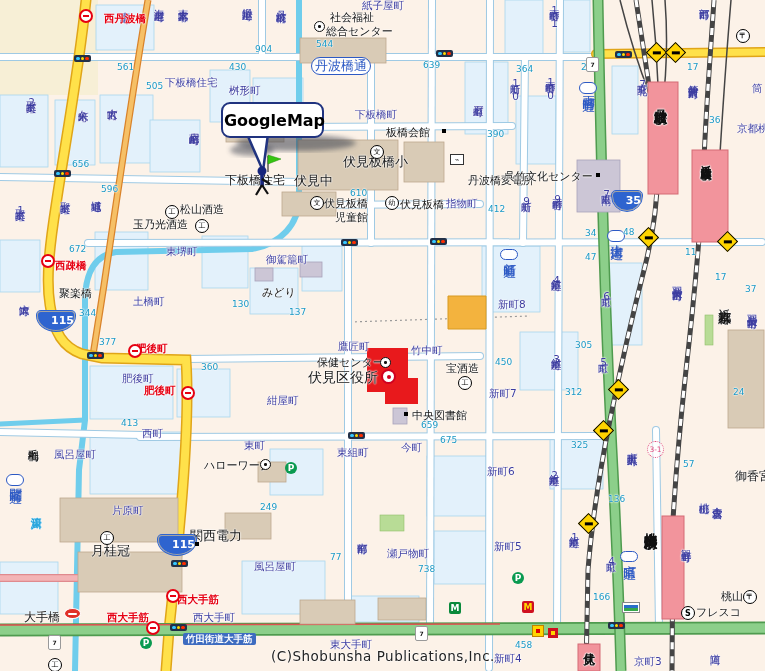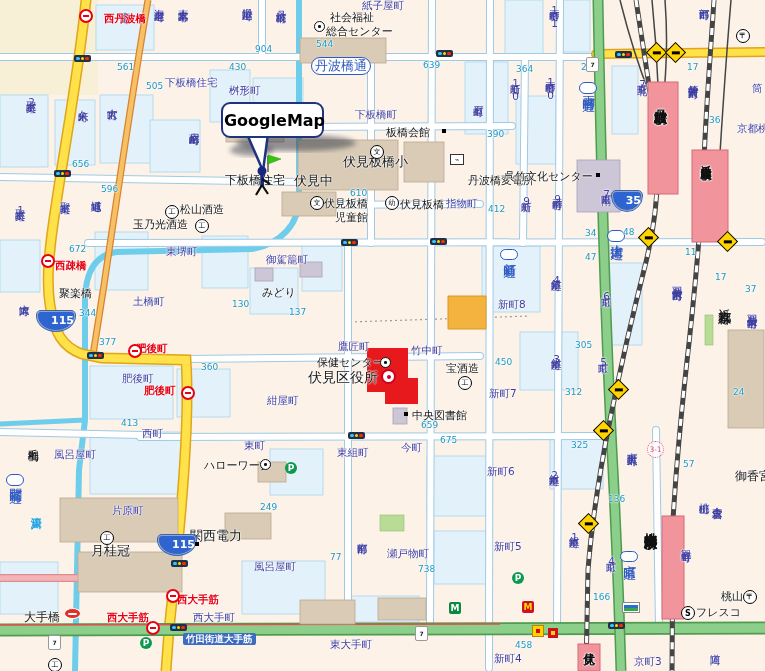"(C)Shobunsha Publications,Inc." div.lbl { html: none -> <div>(C)Shobunsha Publications,Inc.</div> }
